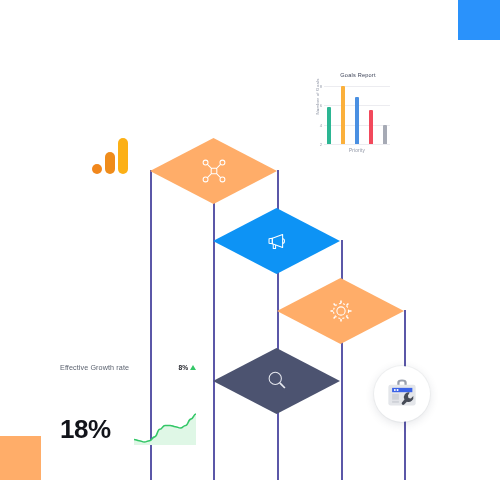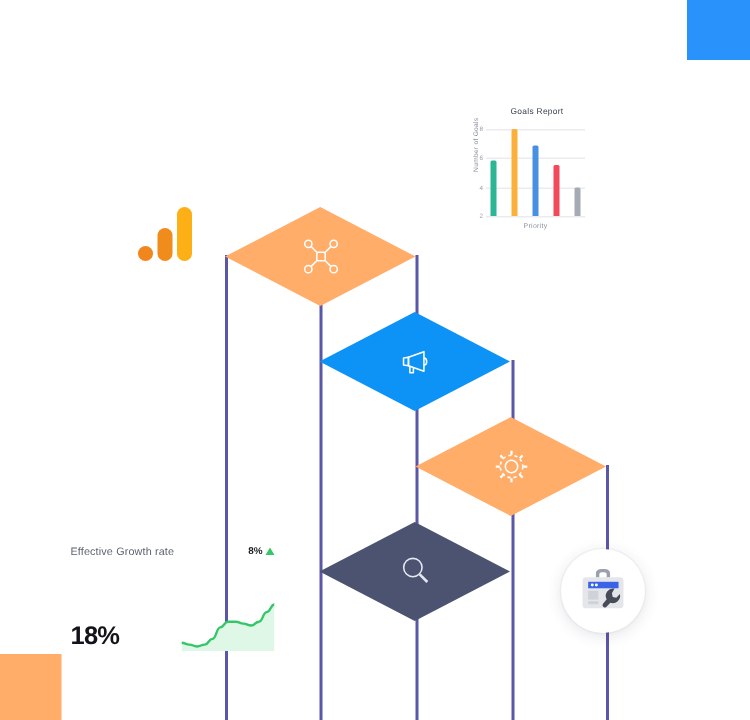"Effective Growth rate" #growth-card { left: 47px -> 60px }
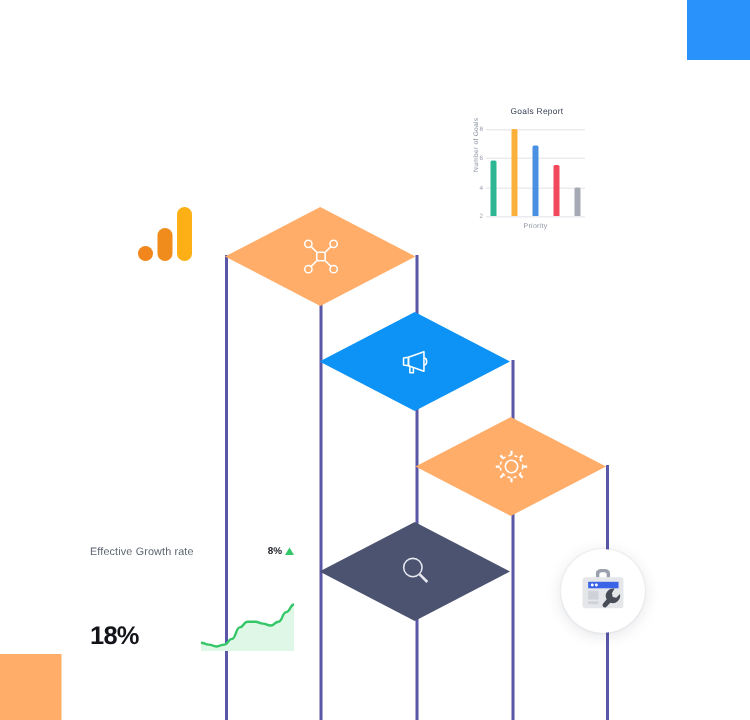"18%" #growth-value { font-size: 17px -> 26px }
